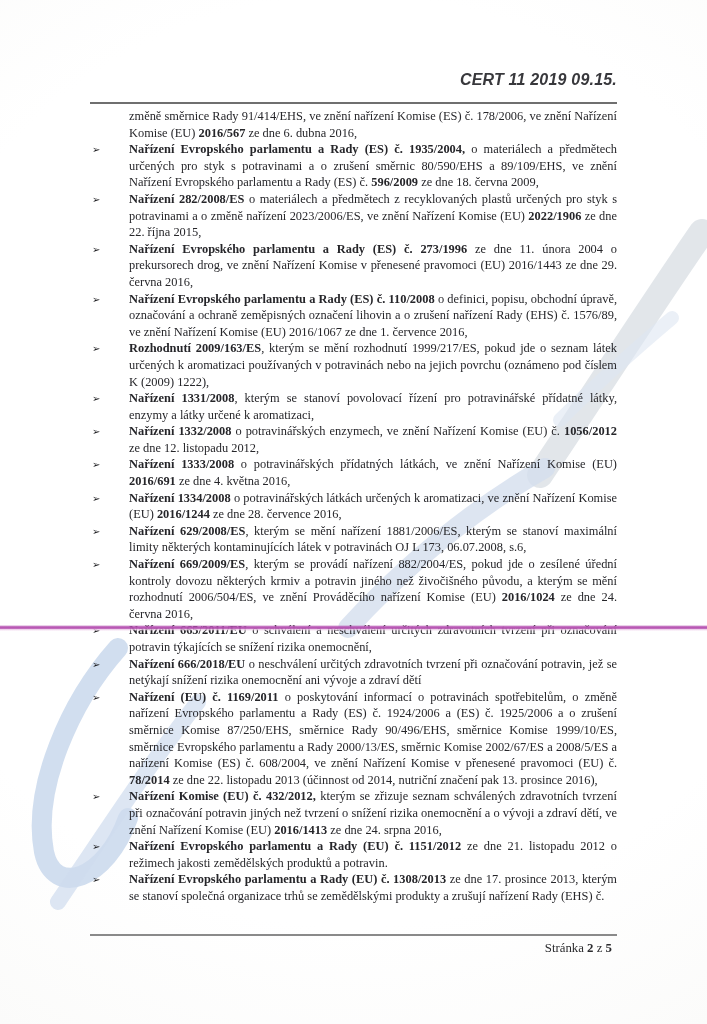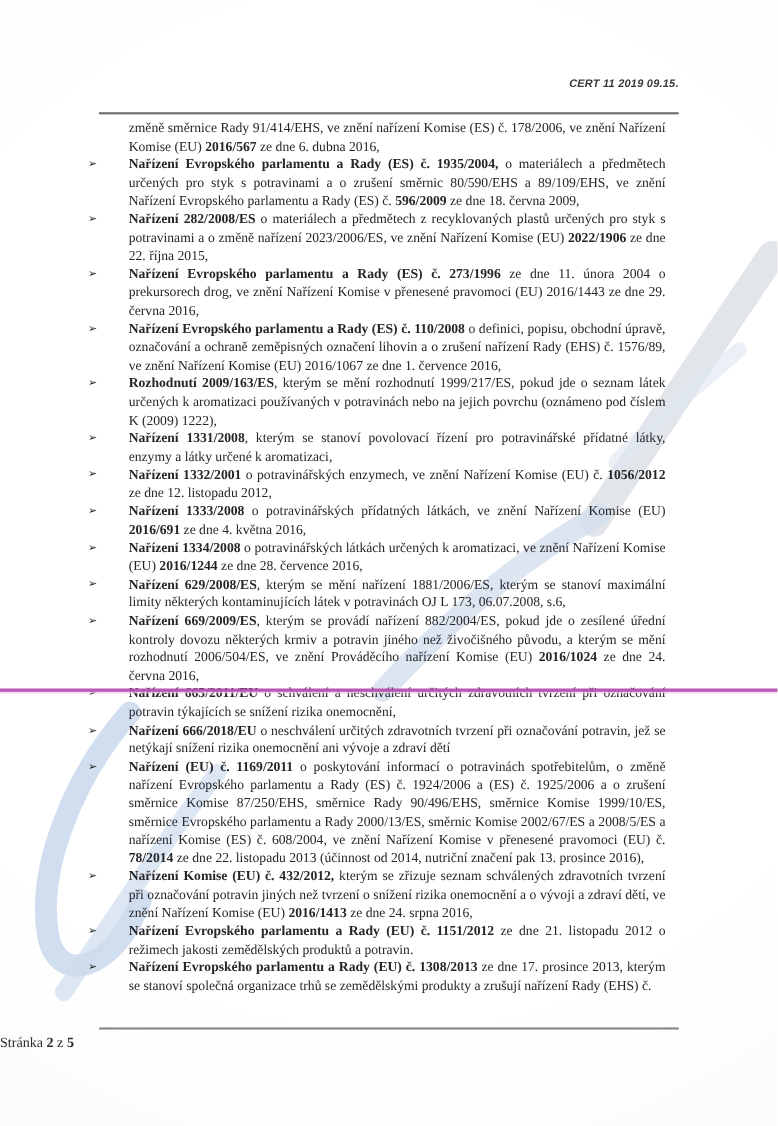"CERT 11 2019 09.15." .header-text { font-size: 10px -> 16px }
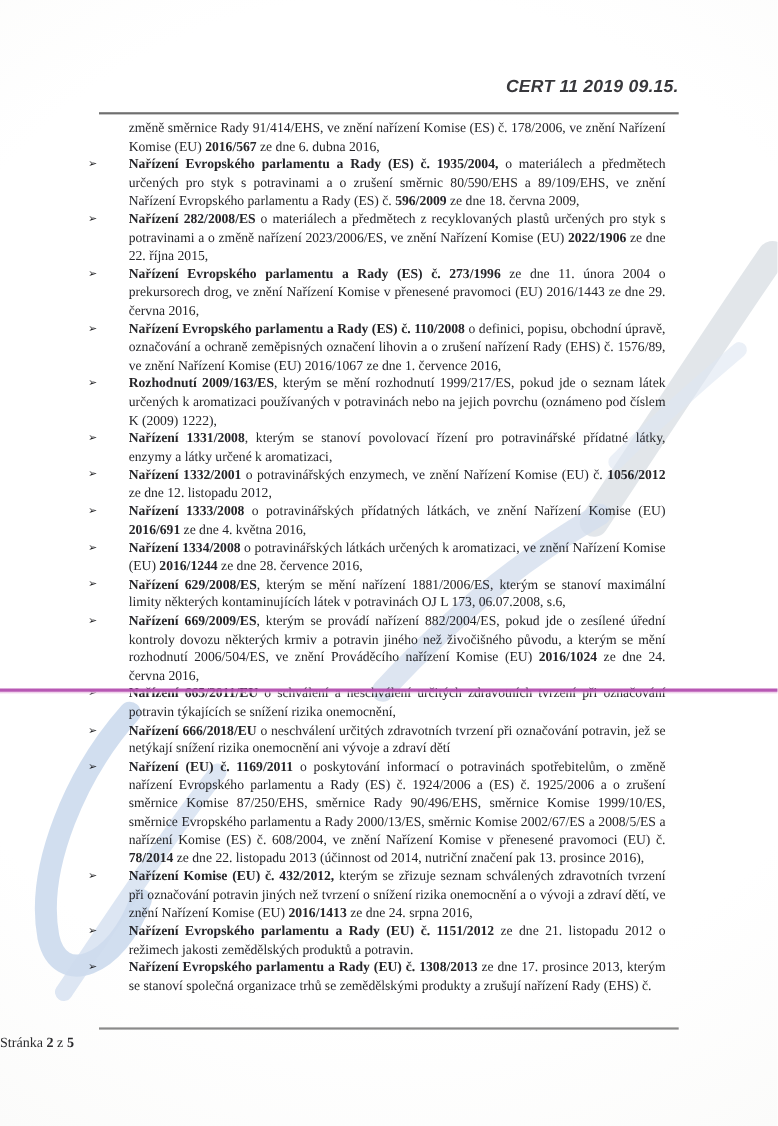"změně směrnice Rady 91/414/EHS, ve" .content { left: 80px -> 92px }
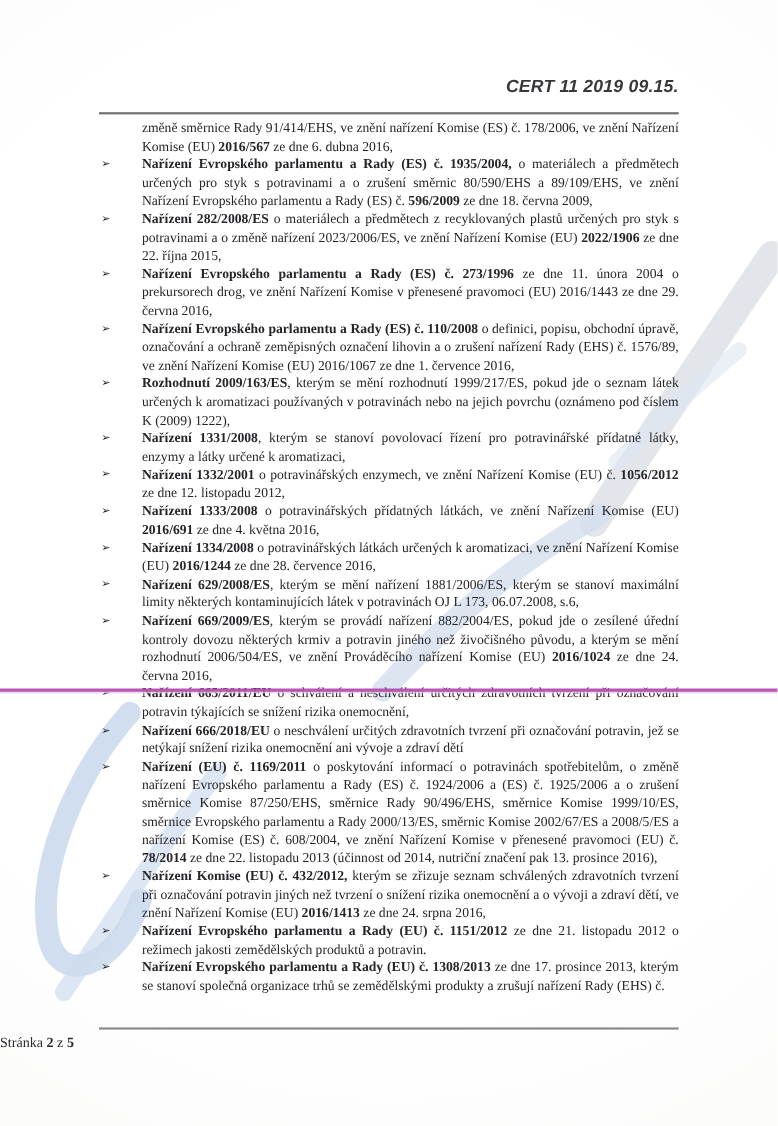"Nařízení 1332/2001" span.b { text: 1332/2001 -> 1332/2008 }
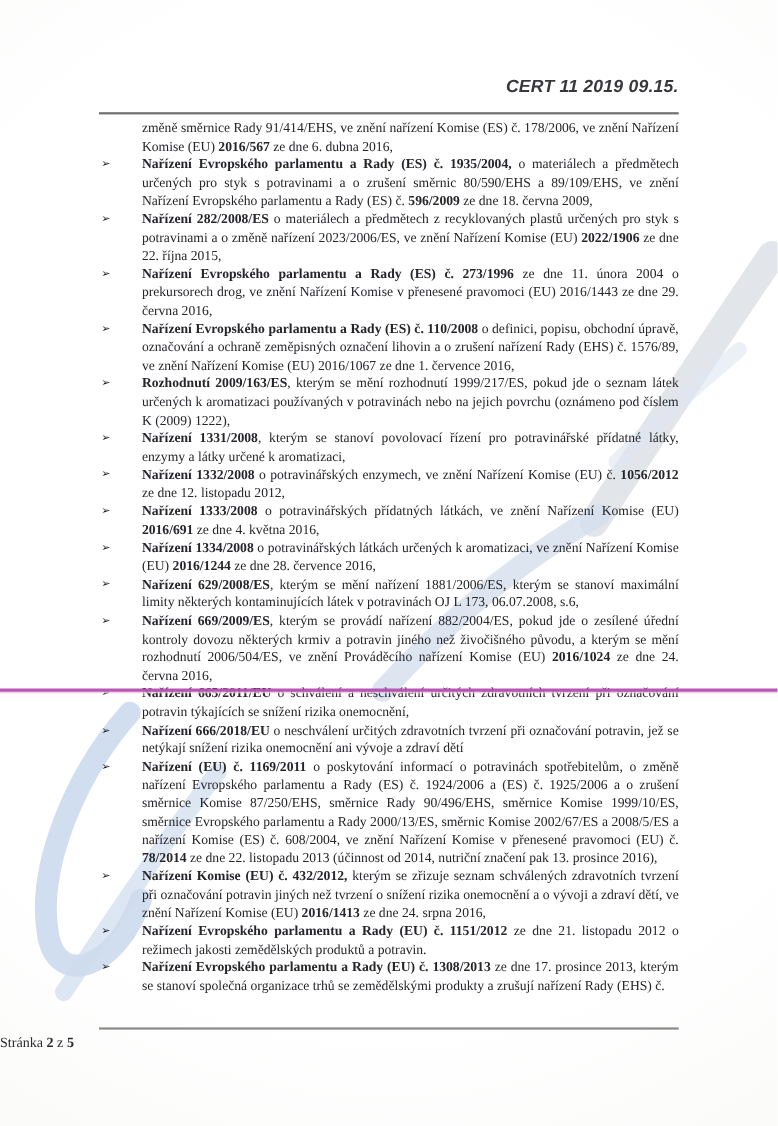"Stránka 2 z 5" .footer-text { text-align: left -> right }
